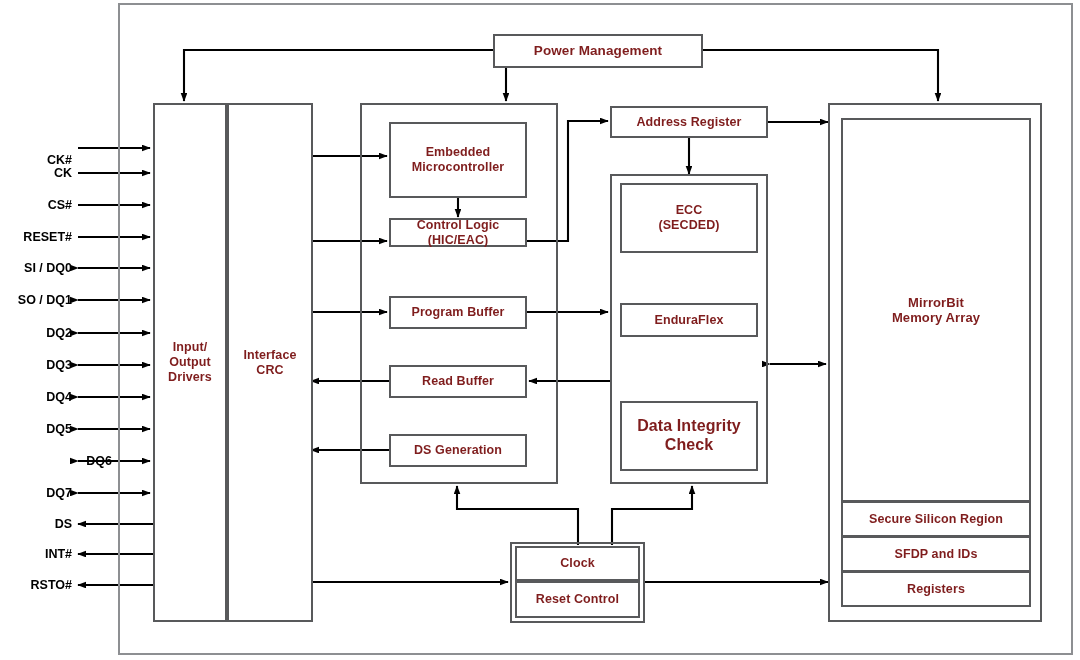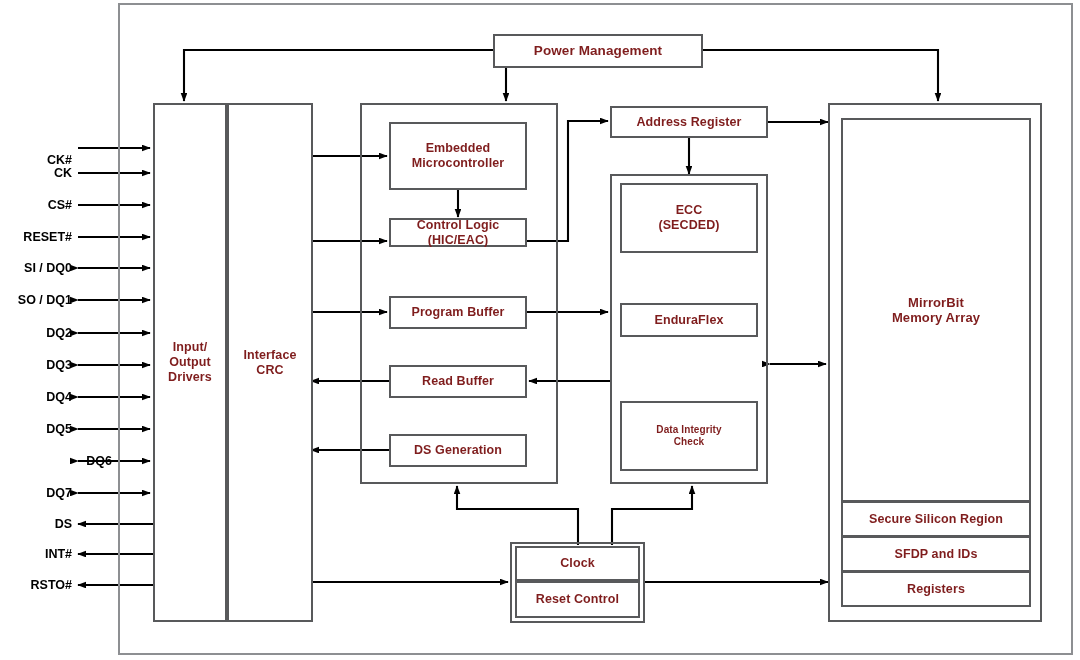"Embedded" div.box { height: 68px -> 76px }
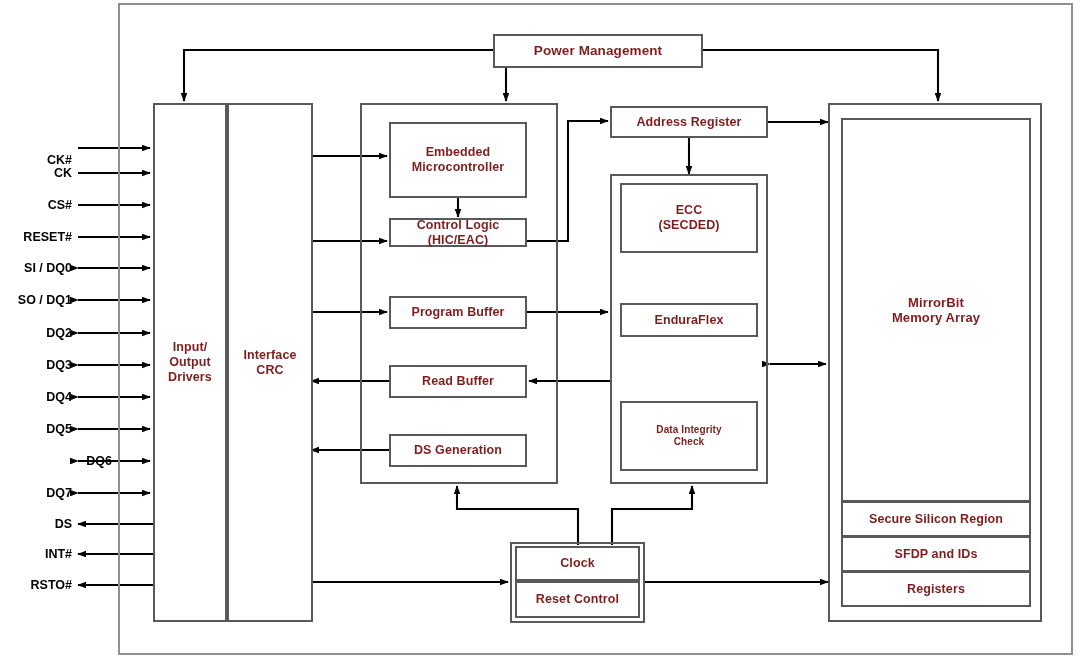"Data Integrity" div.box { font-size: 10px -> 16px }
